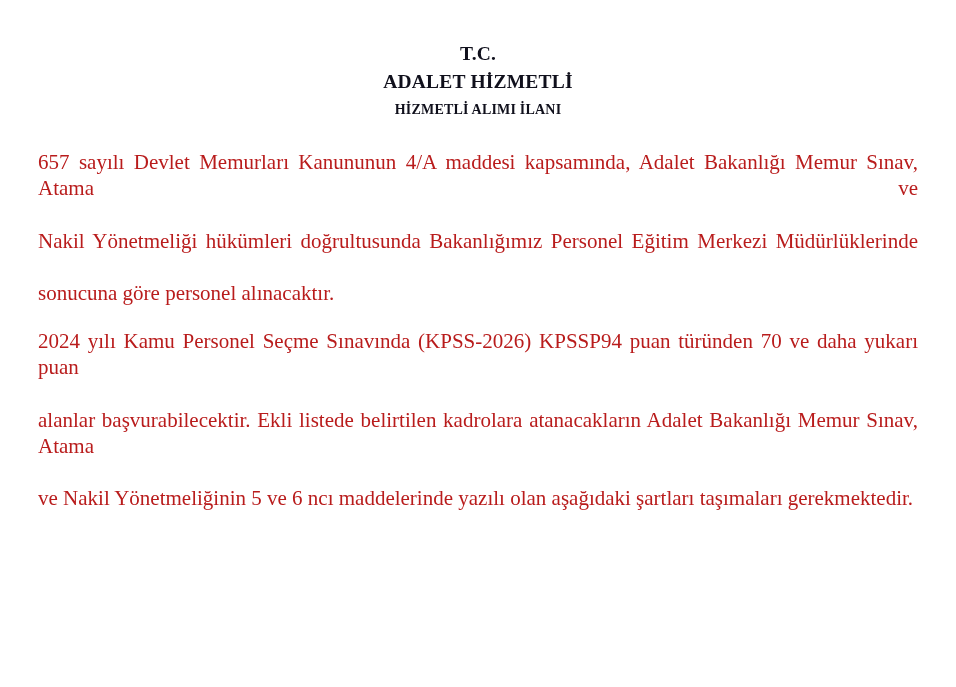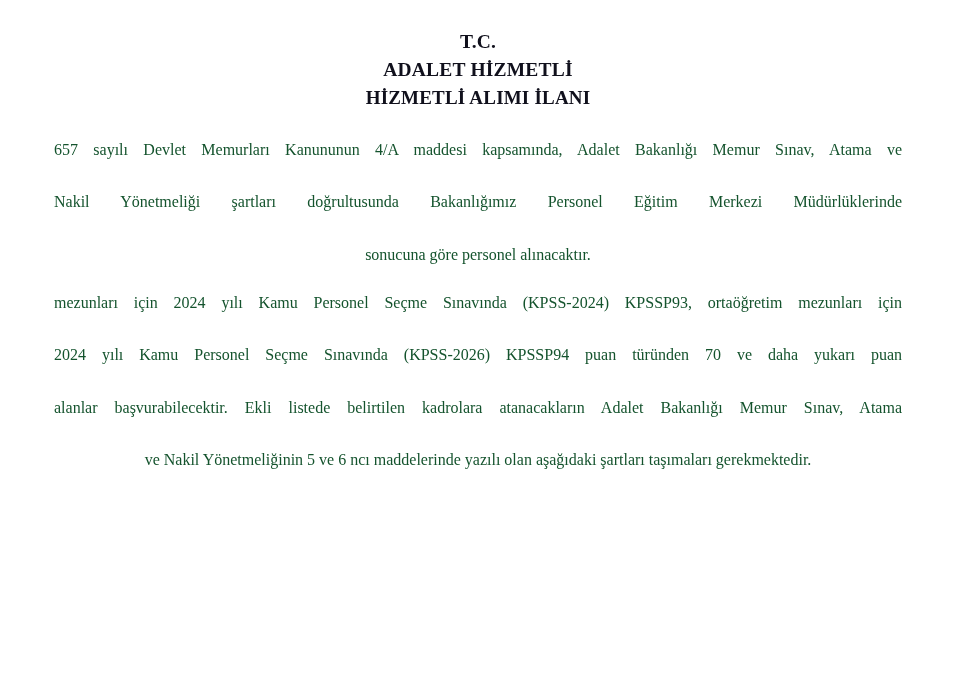"T.C." .content { top: 4px -> 16px }
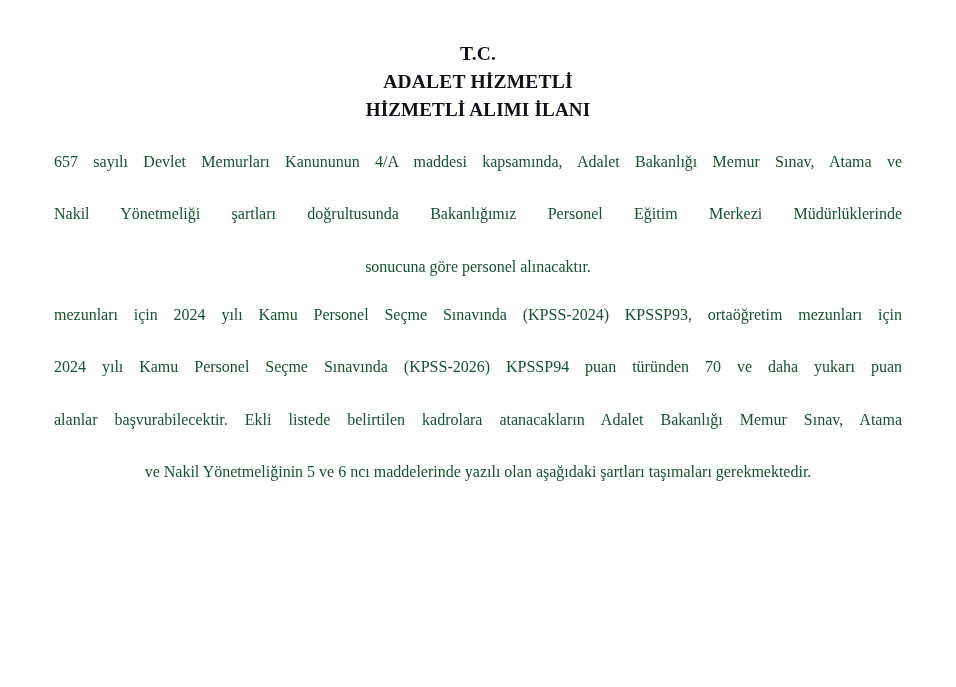"HİZMETLİ ALIMI İLANI" .title-line.small { font-size: 19px -> 14px }
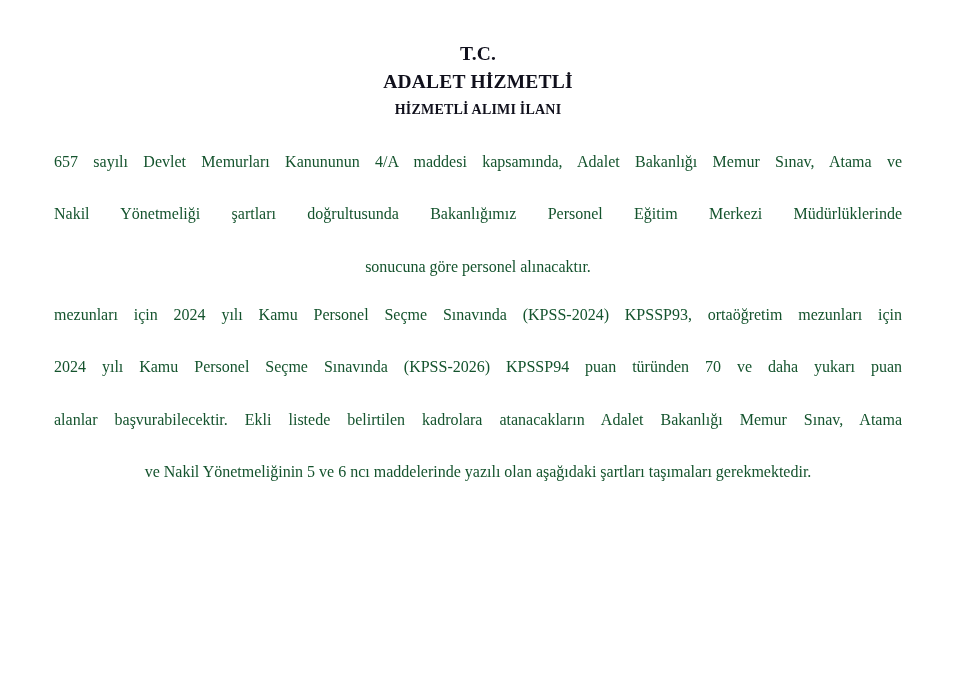"657 sayılı Devlet Memurları Kanununun" .para { color: #14532d -> #b91c1c; font-size: 16px -> 21px; margin: 16px -> 0 }
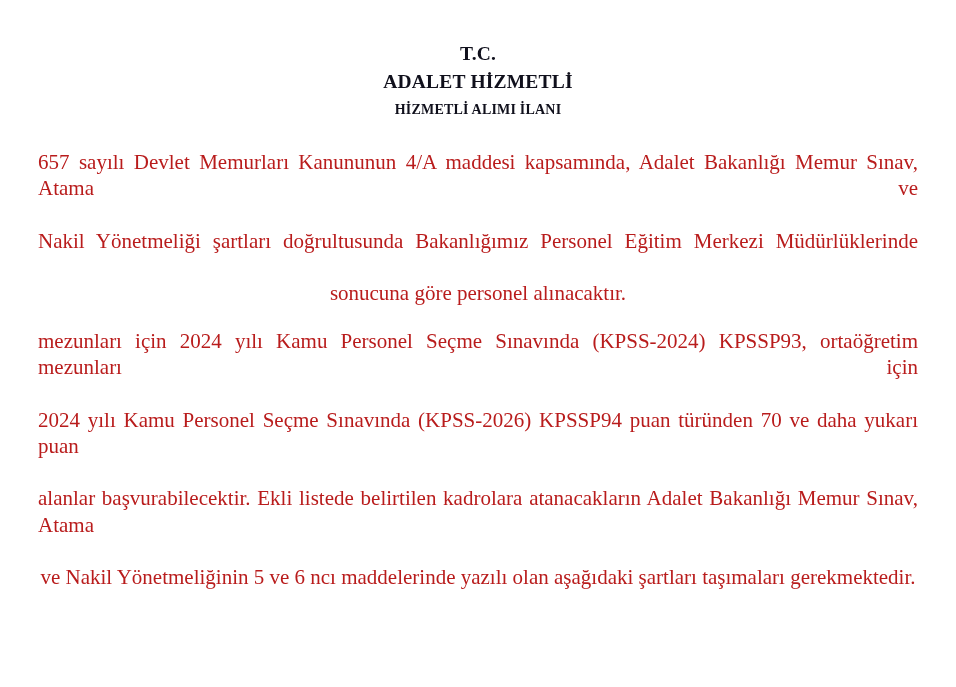"Nakil Yönetmeliği şartları doğrultusunda" span.jline { text: şartları -> hükümleri }
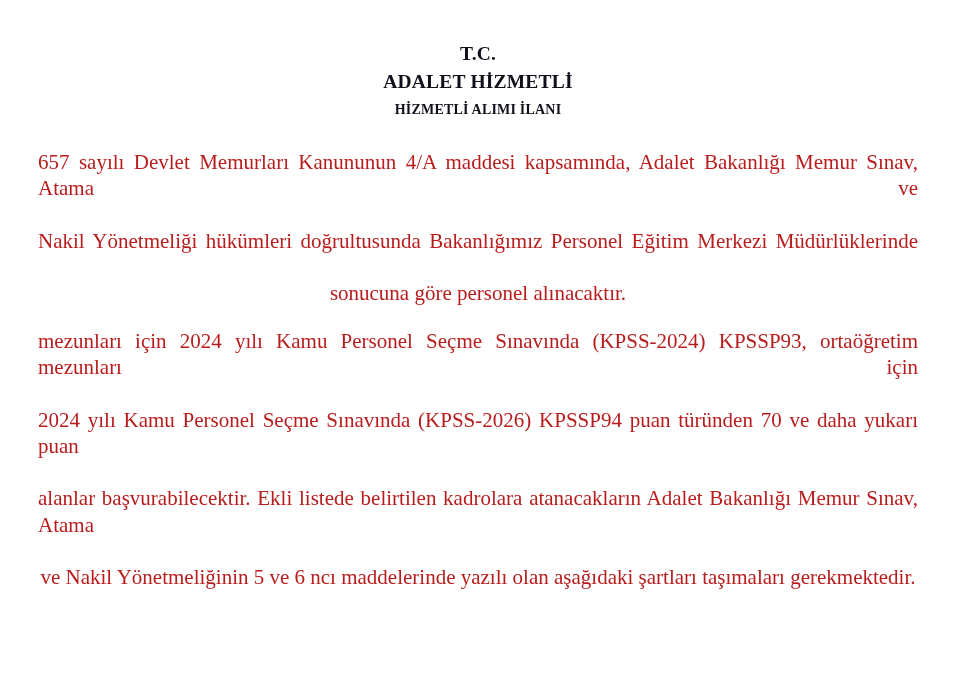"sonucuna göre personel alınacaktır." .lastline { text-align: center -> left }
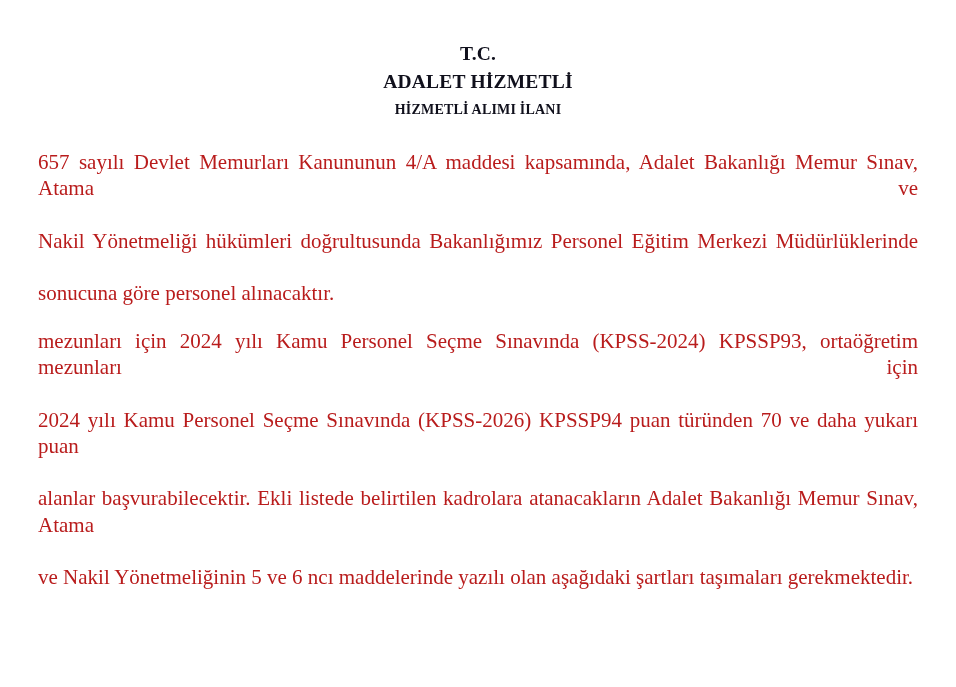"mezunları için 2024 yılı Kamu" span.jline { html: <span>mezunları için 2024 yılı Kamu Personel Seçme Sınavında (KPSS-2024) KPSSP93, ortaöğretim mezunları için</span> -> none }
